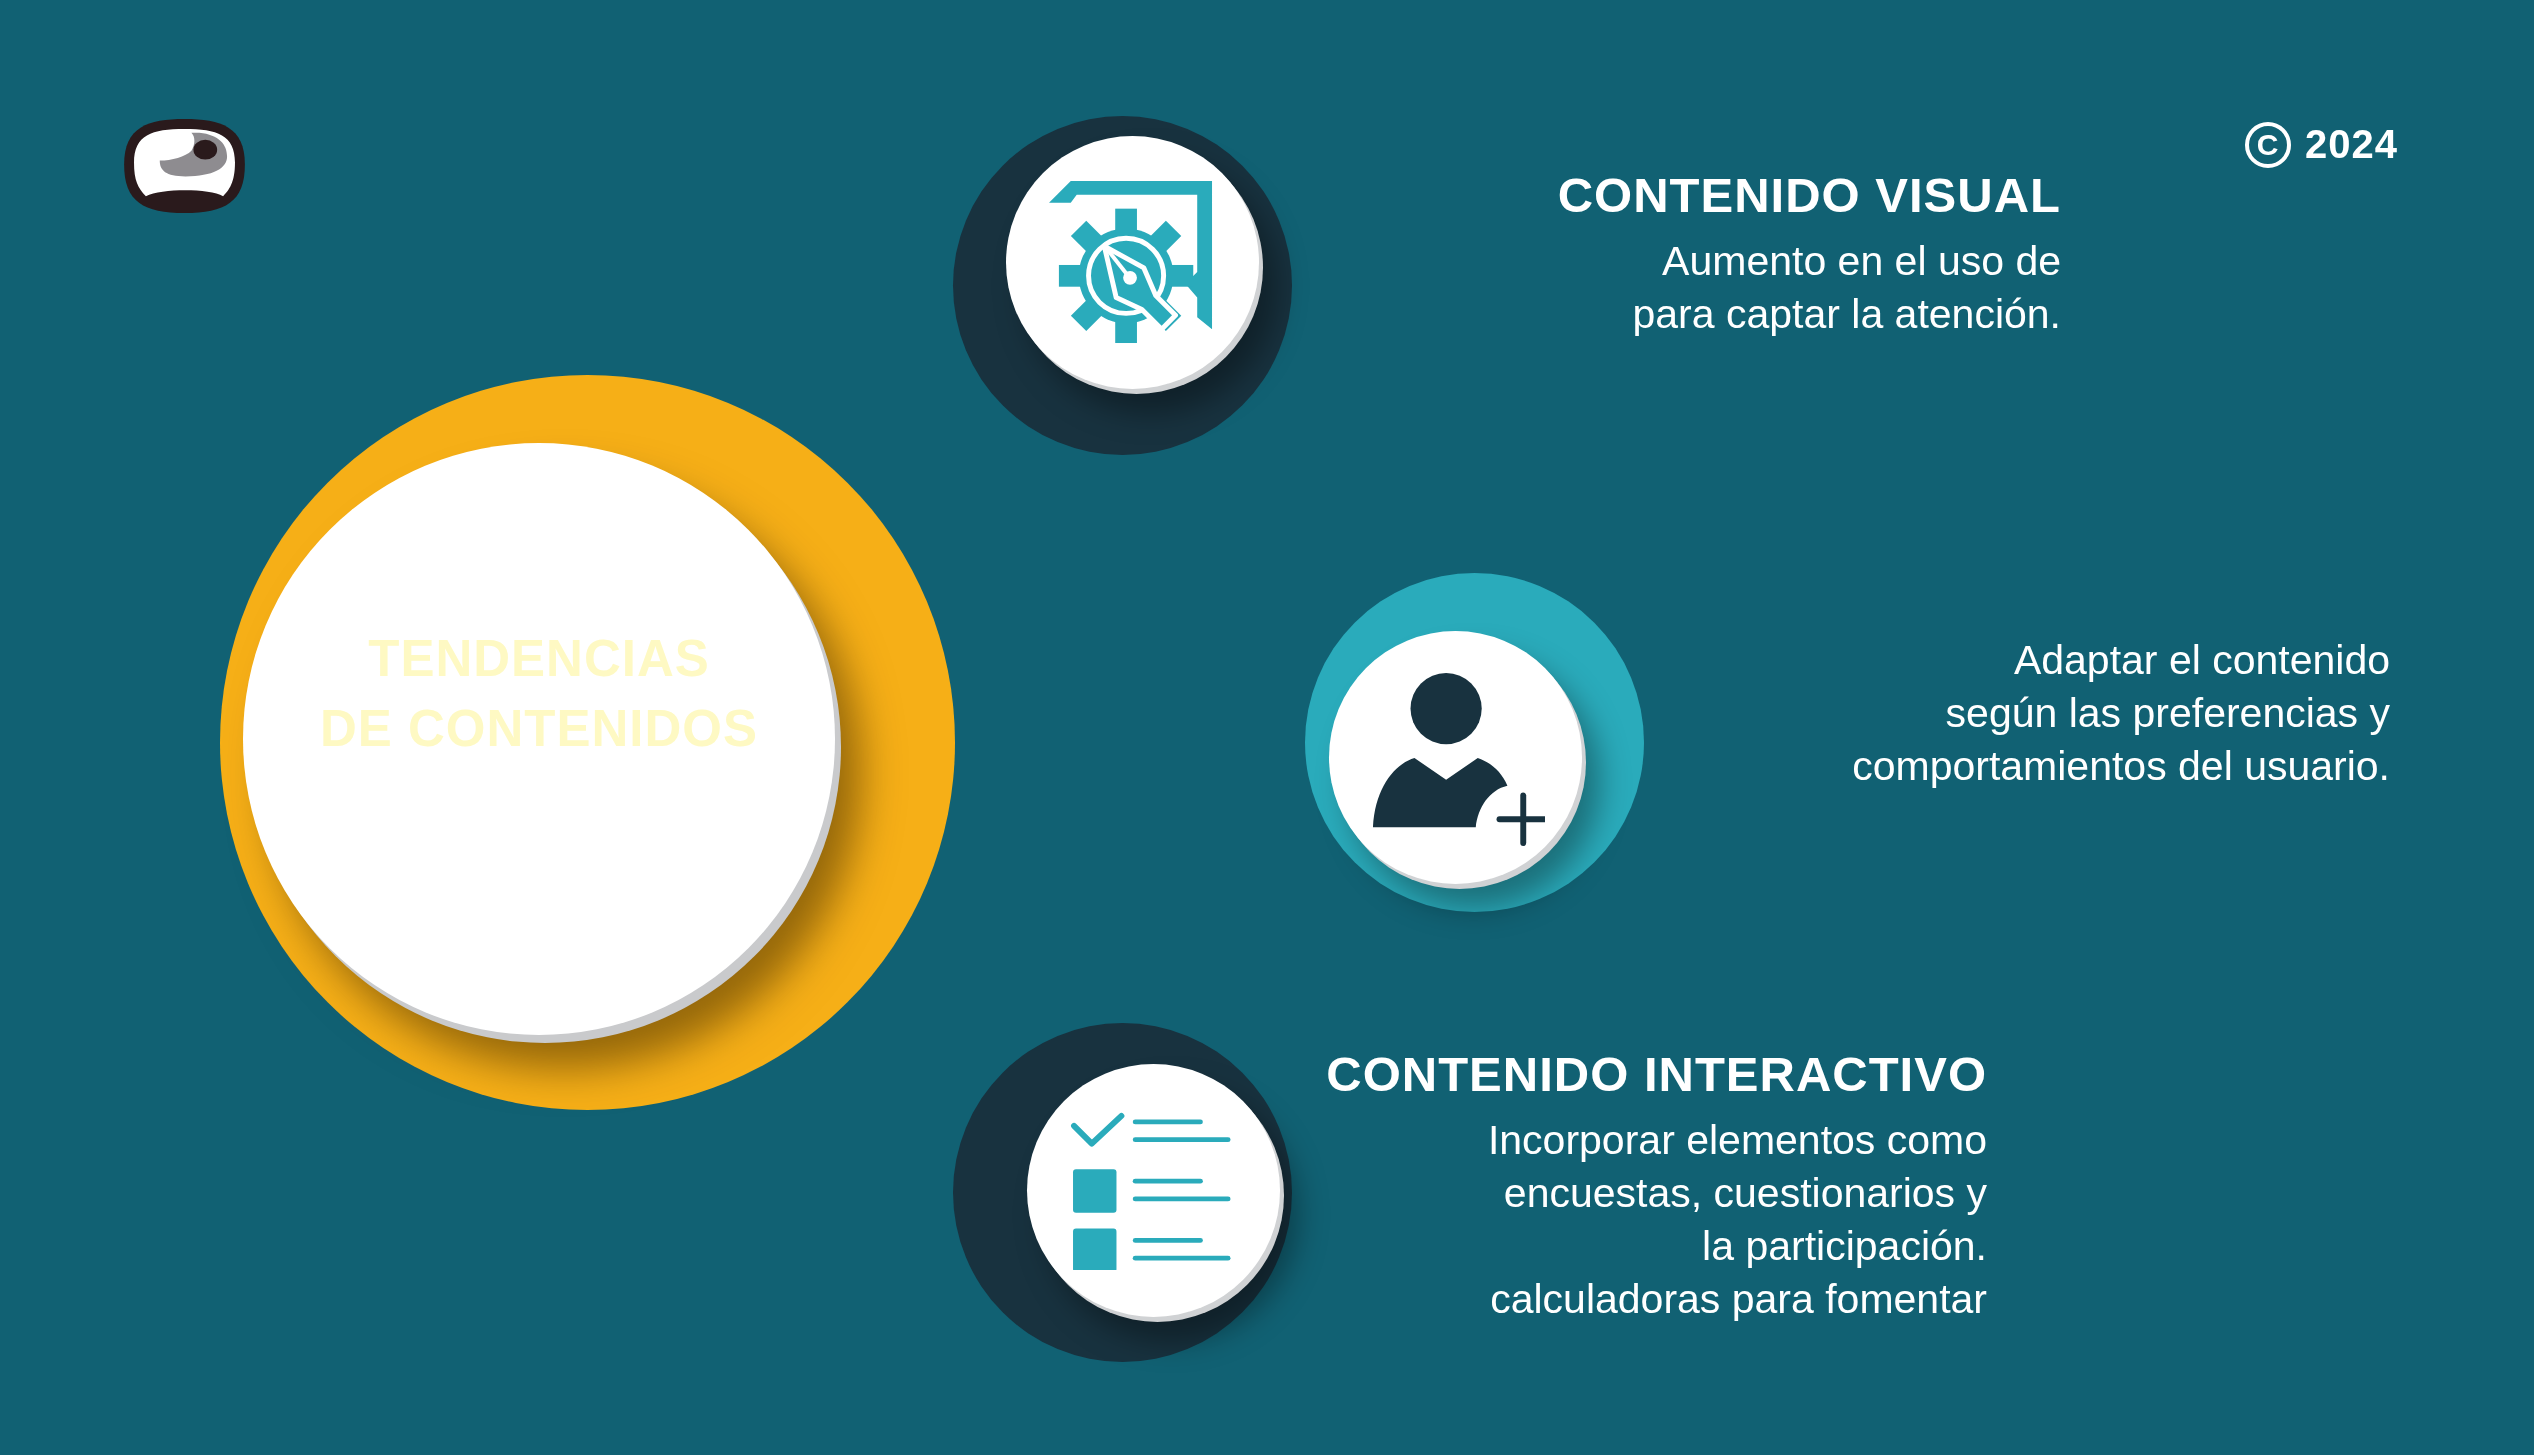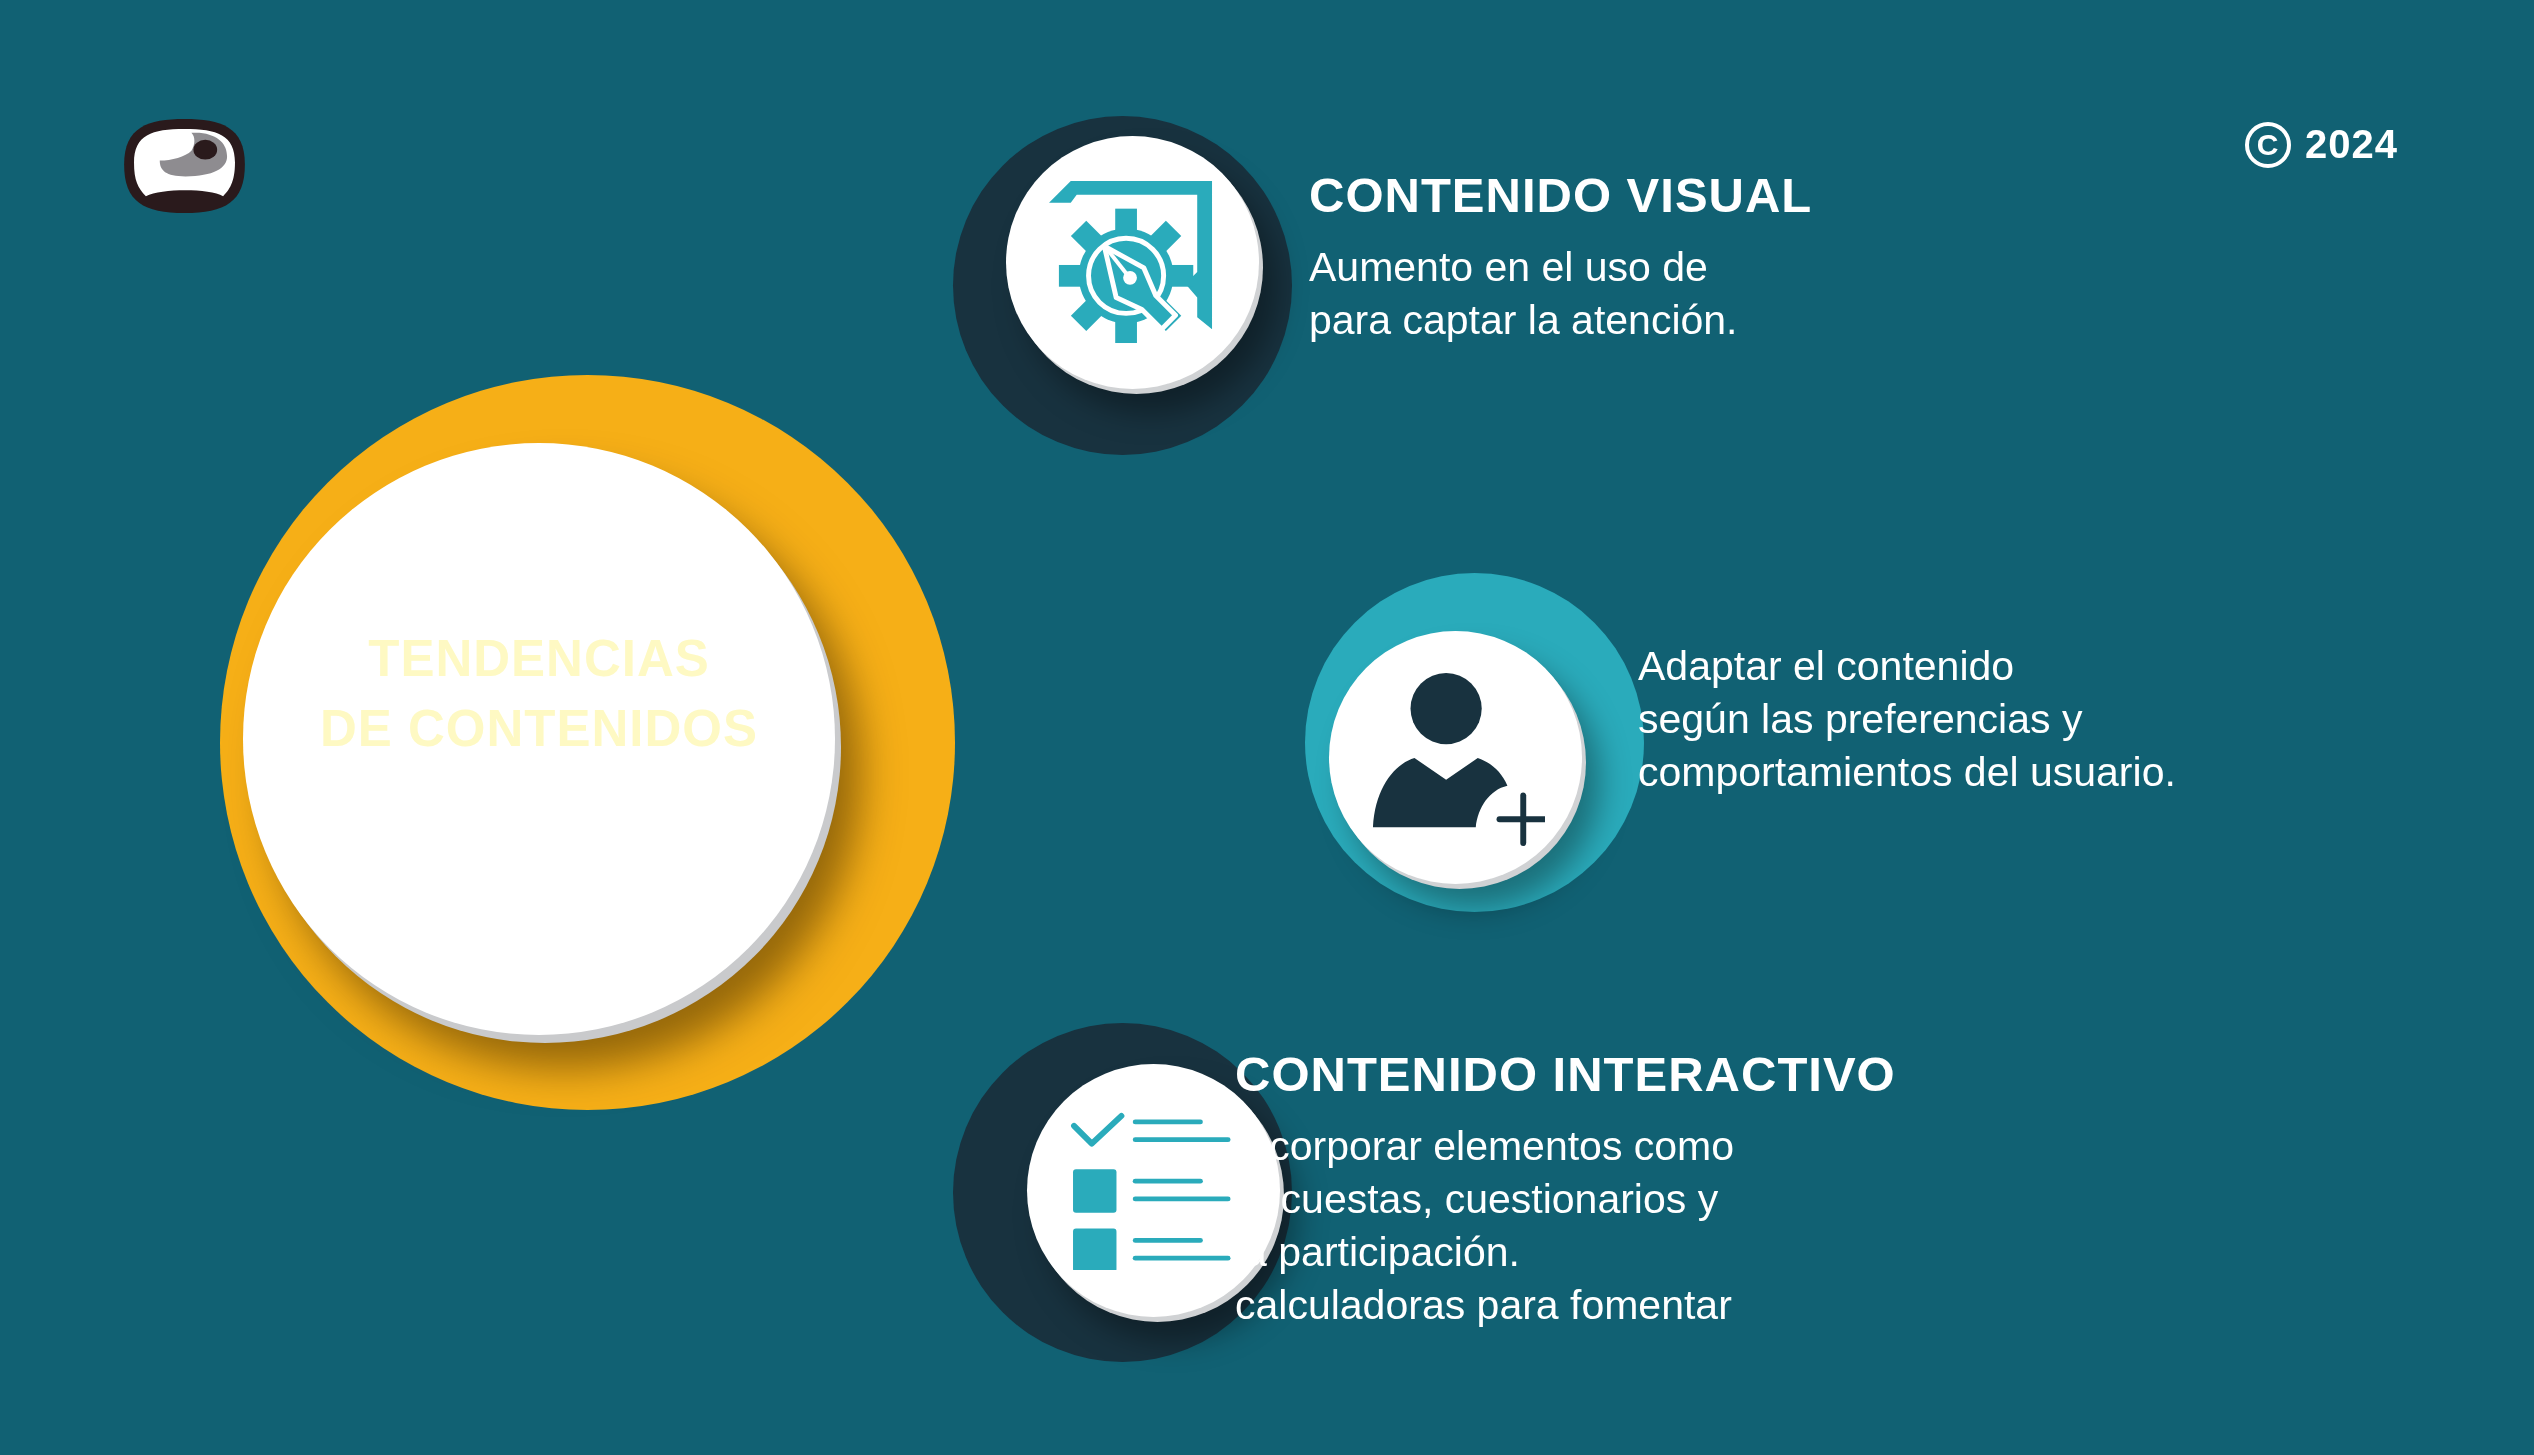"CONTENIDO VISUAL" .item-text { text-align: left -> right }
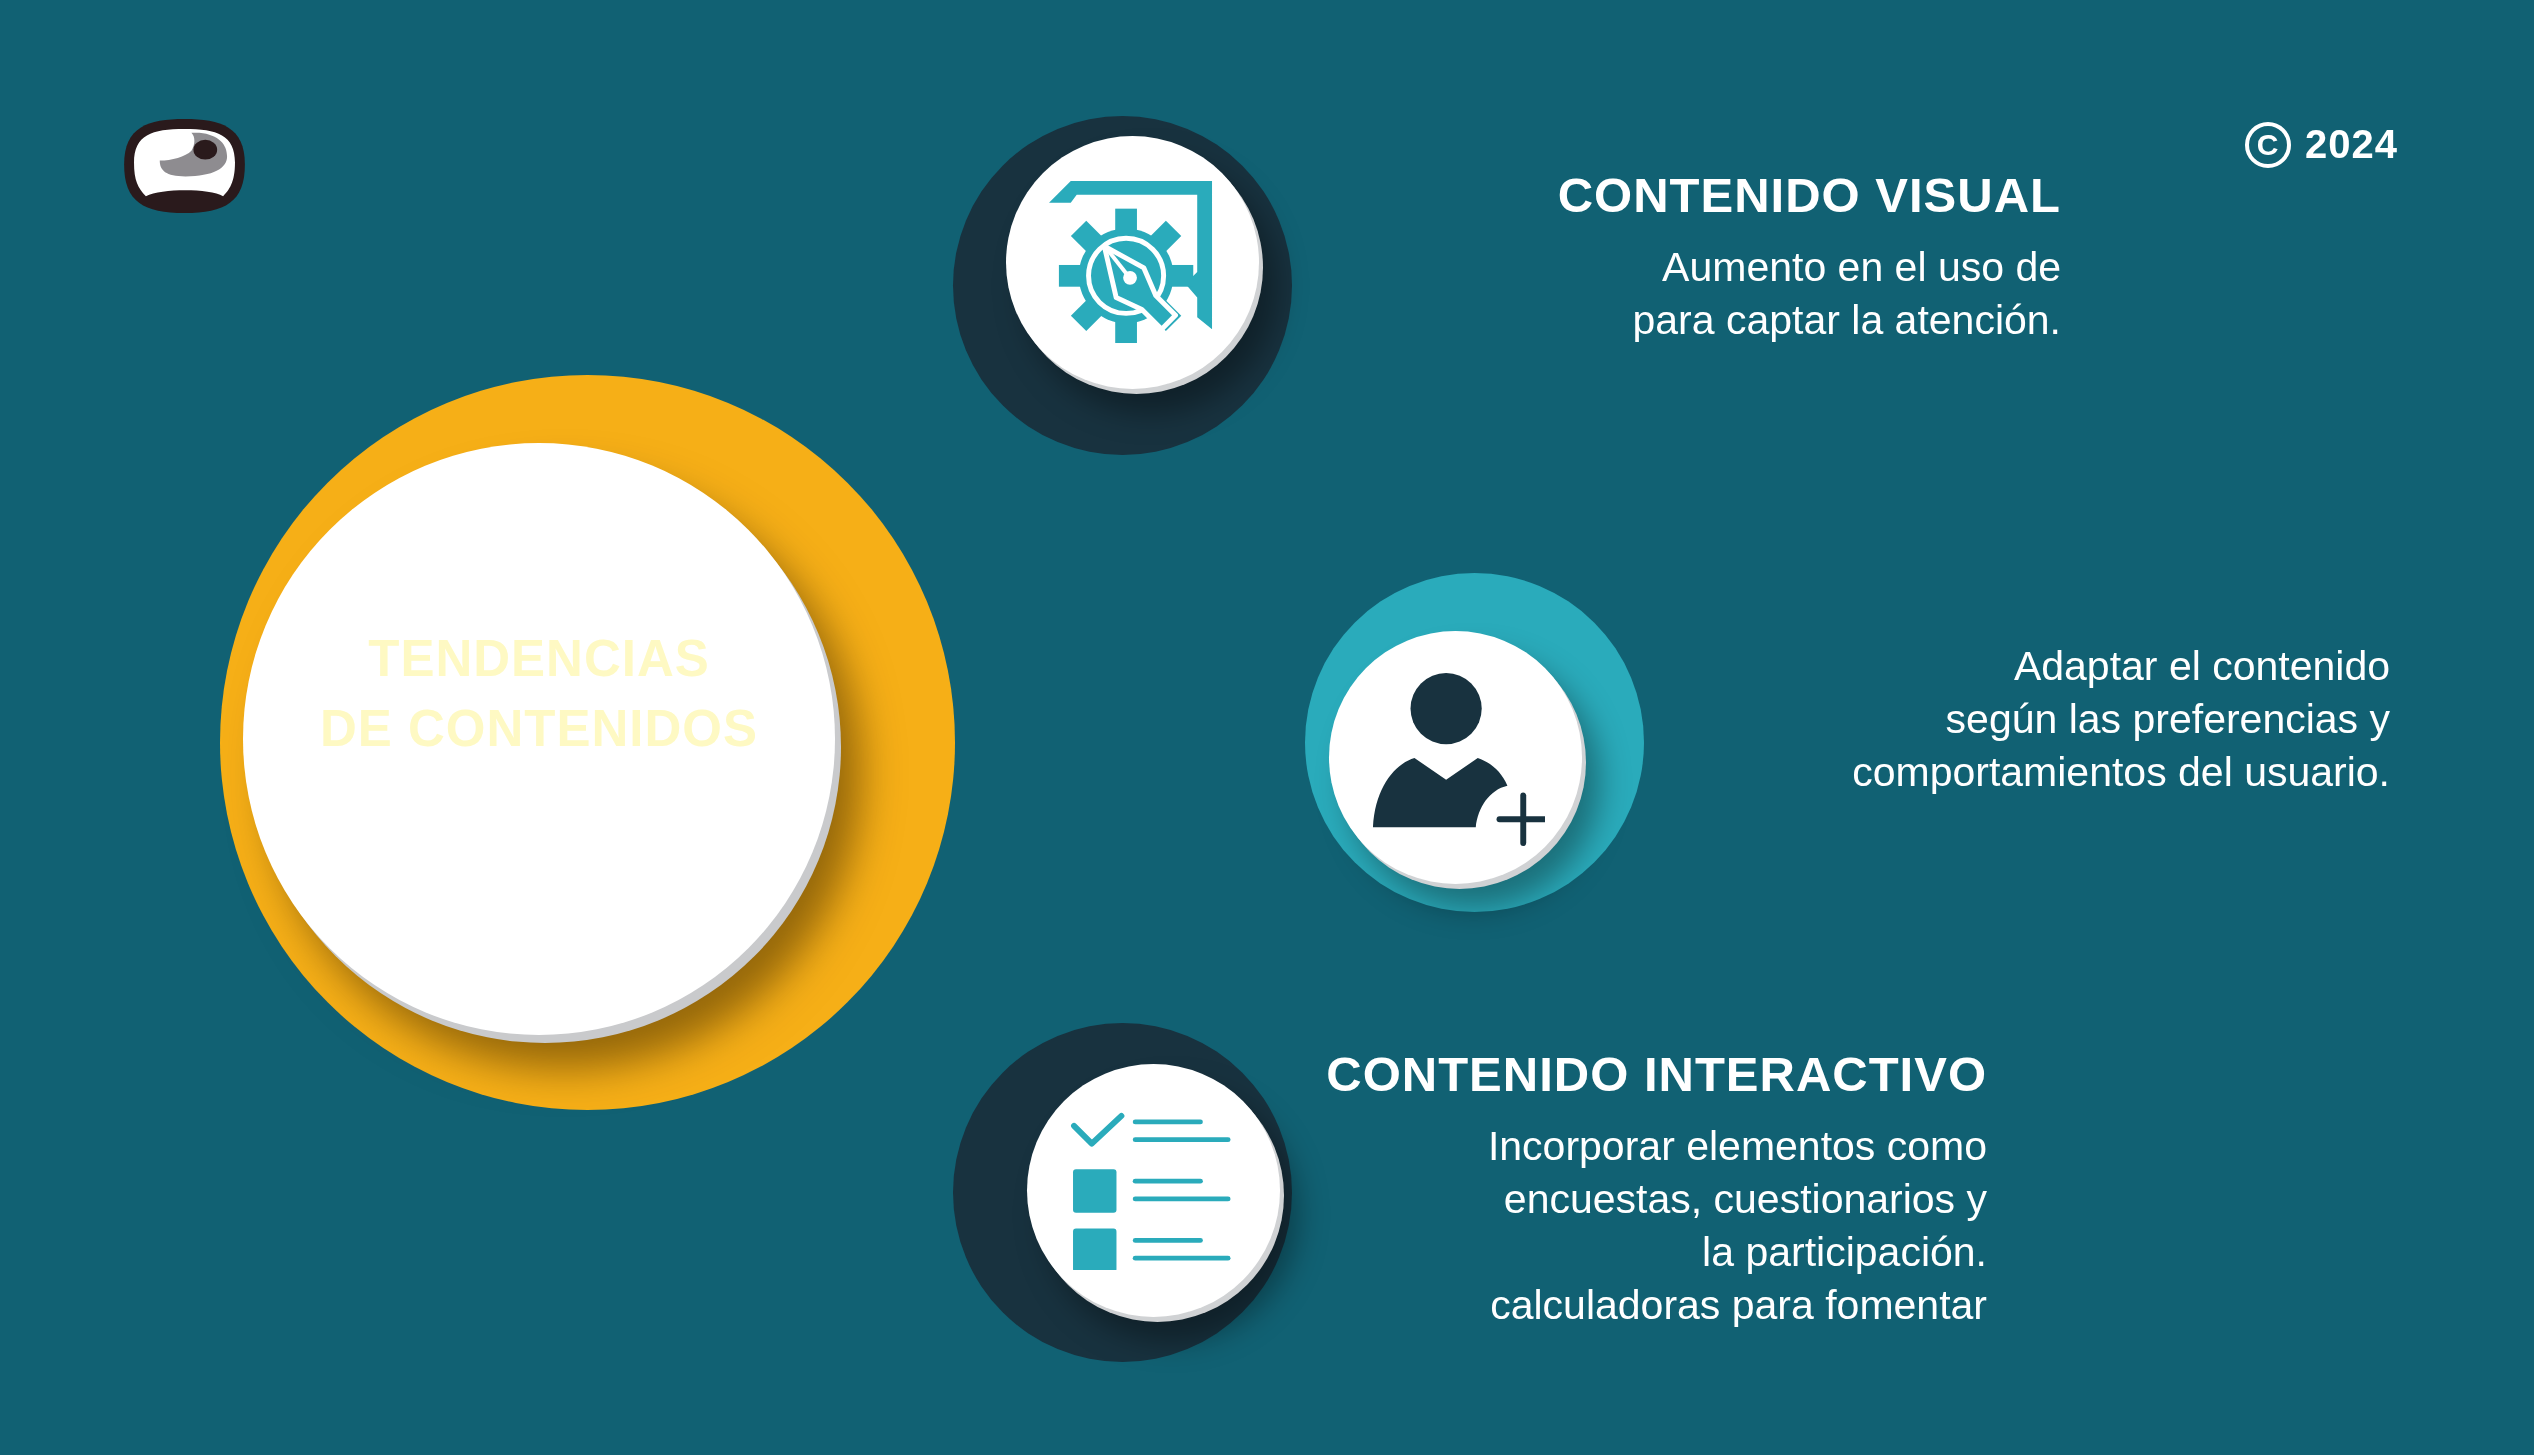"Aumento en el uso de" .item-body { margin-top: 16px -> 10px }
